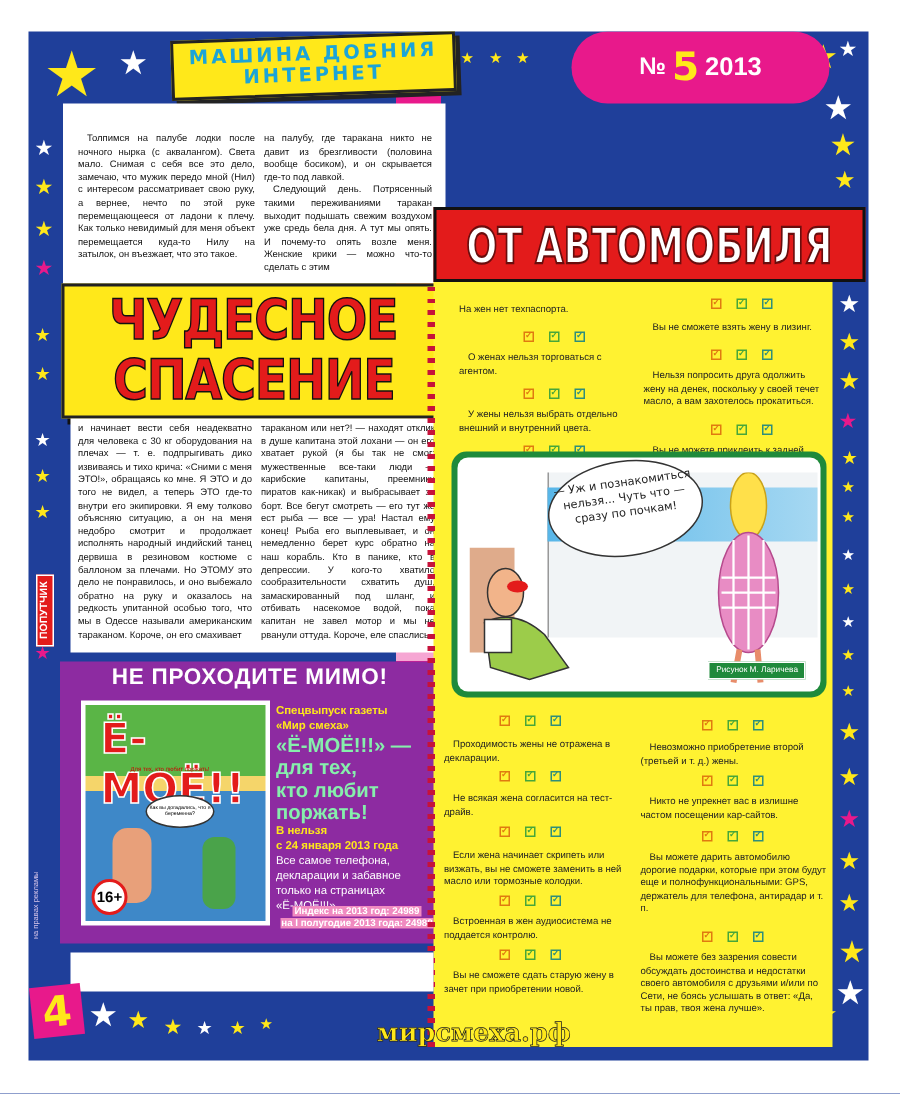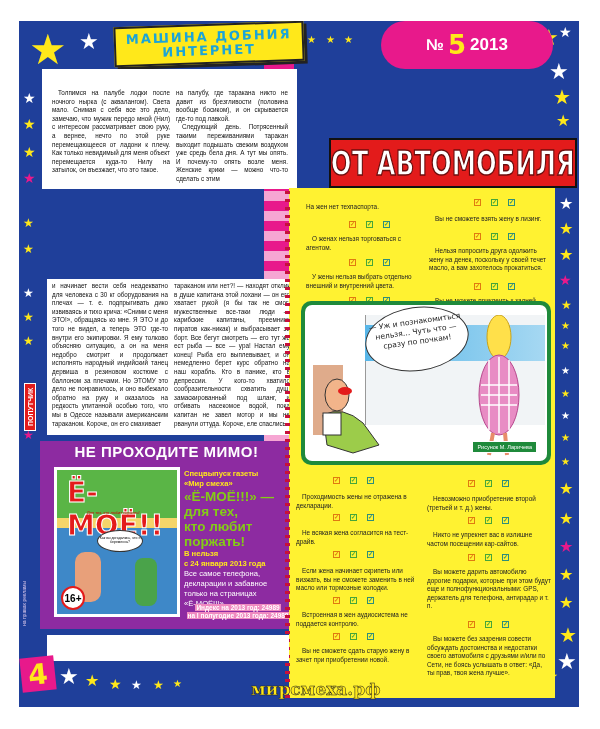"ОТ АВТОМОБИЛЯ" .rtitle2 { margin-left: 40px -> none; width: 248px -> 288px }
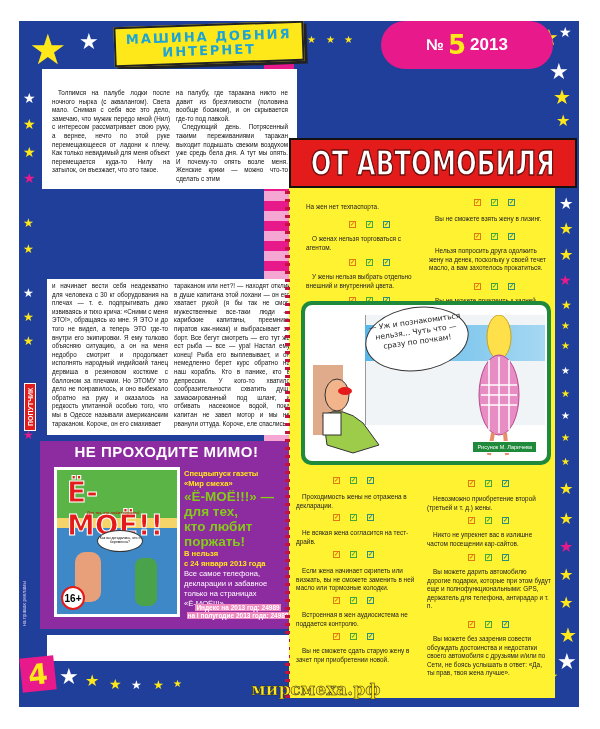"ЧУДЕСНОЕ" div.title-box { html: none -> <div> <span>ЧУДЕСНОЕ</span> <span>СПАСЕНИЕ</span> </div> }
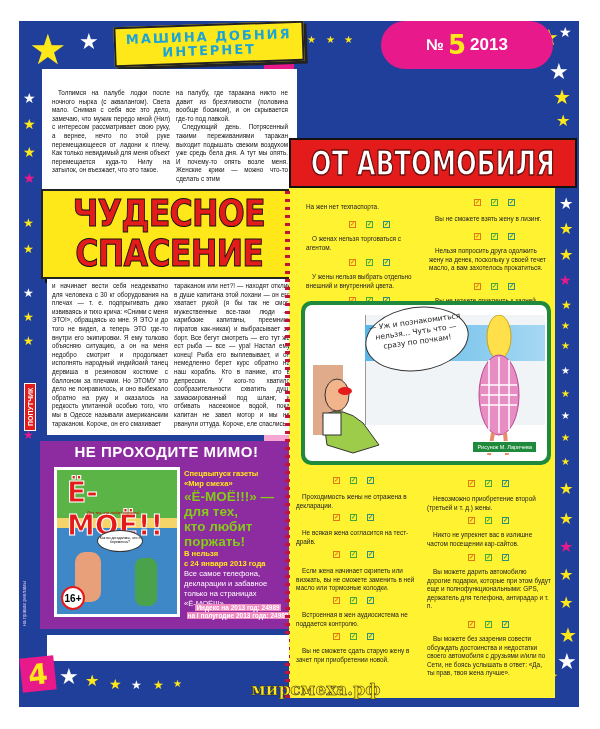"«Ё-МОЁ!!!» —" .ad-text .big { color: #84cc16 -> #86efac }
